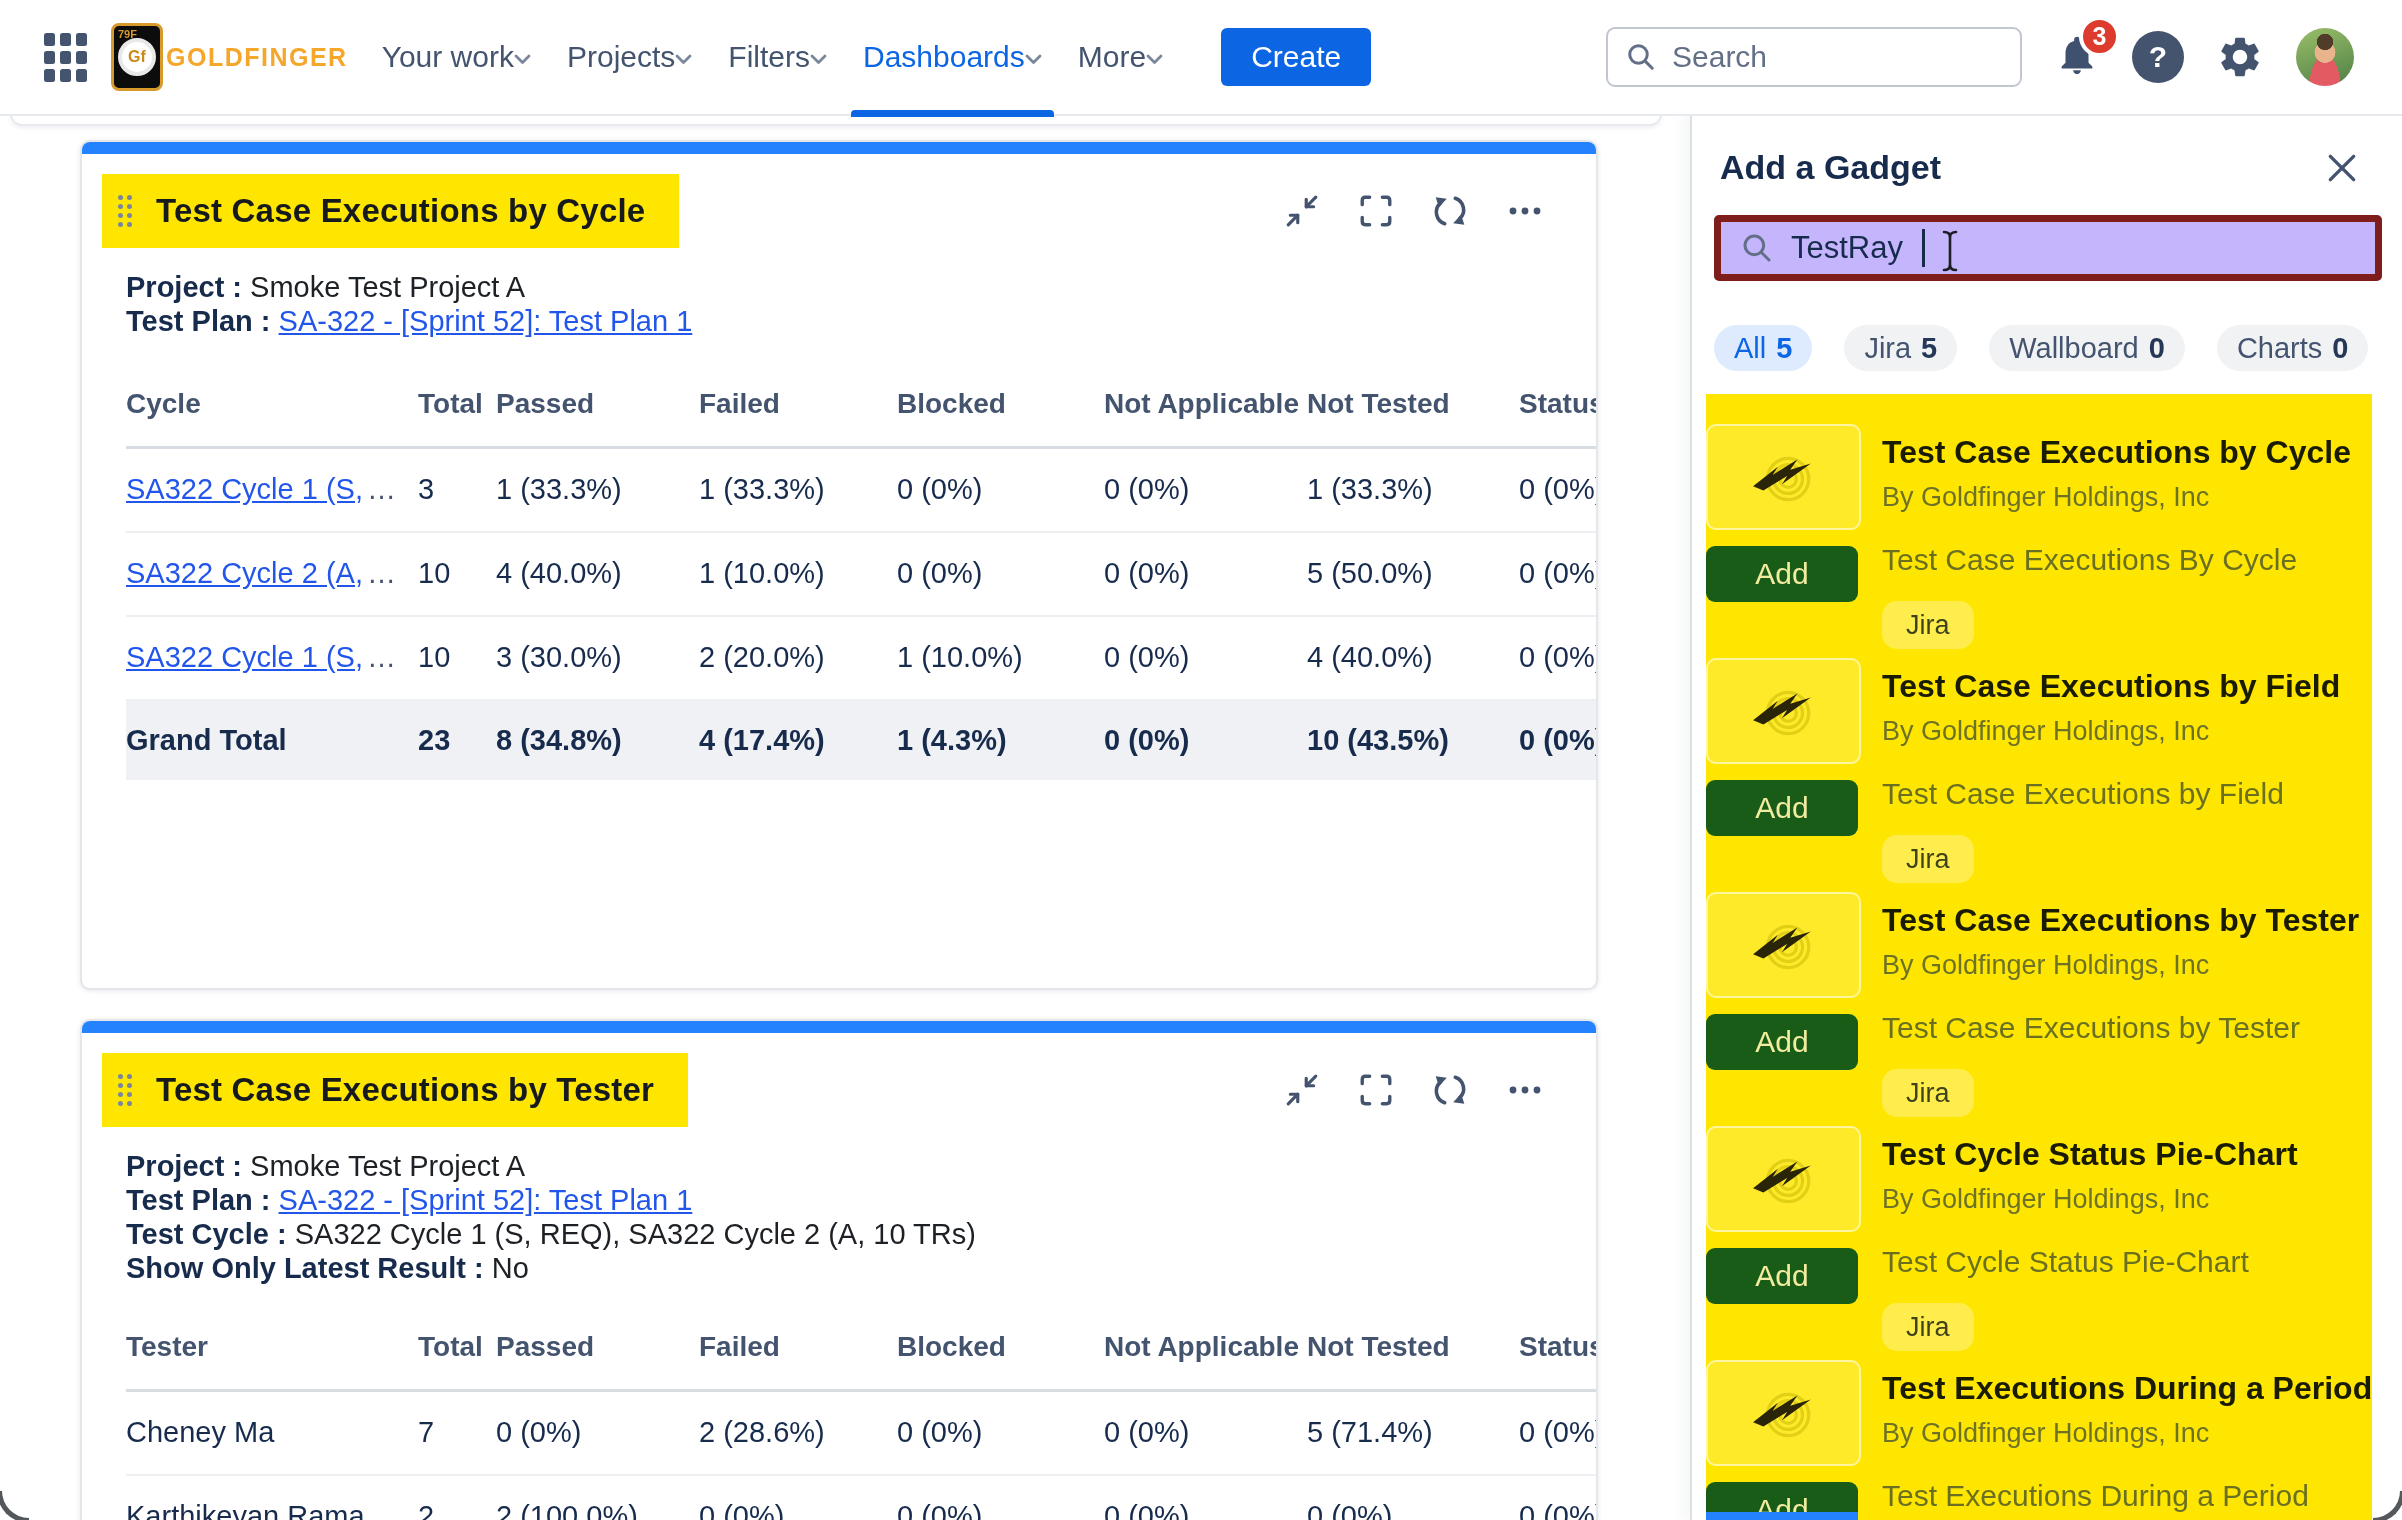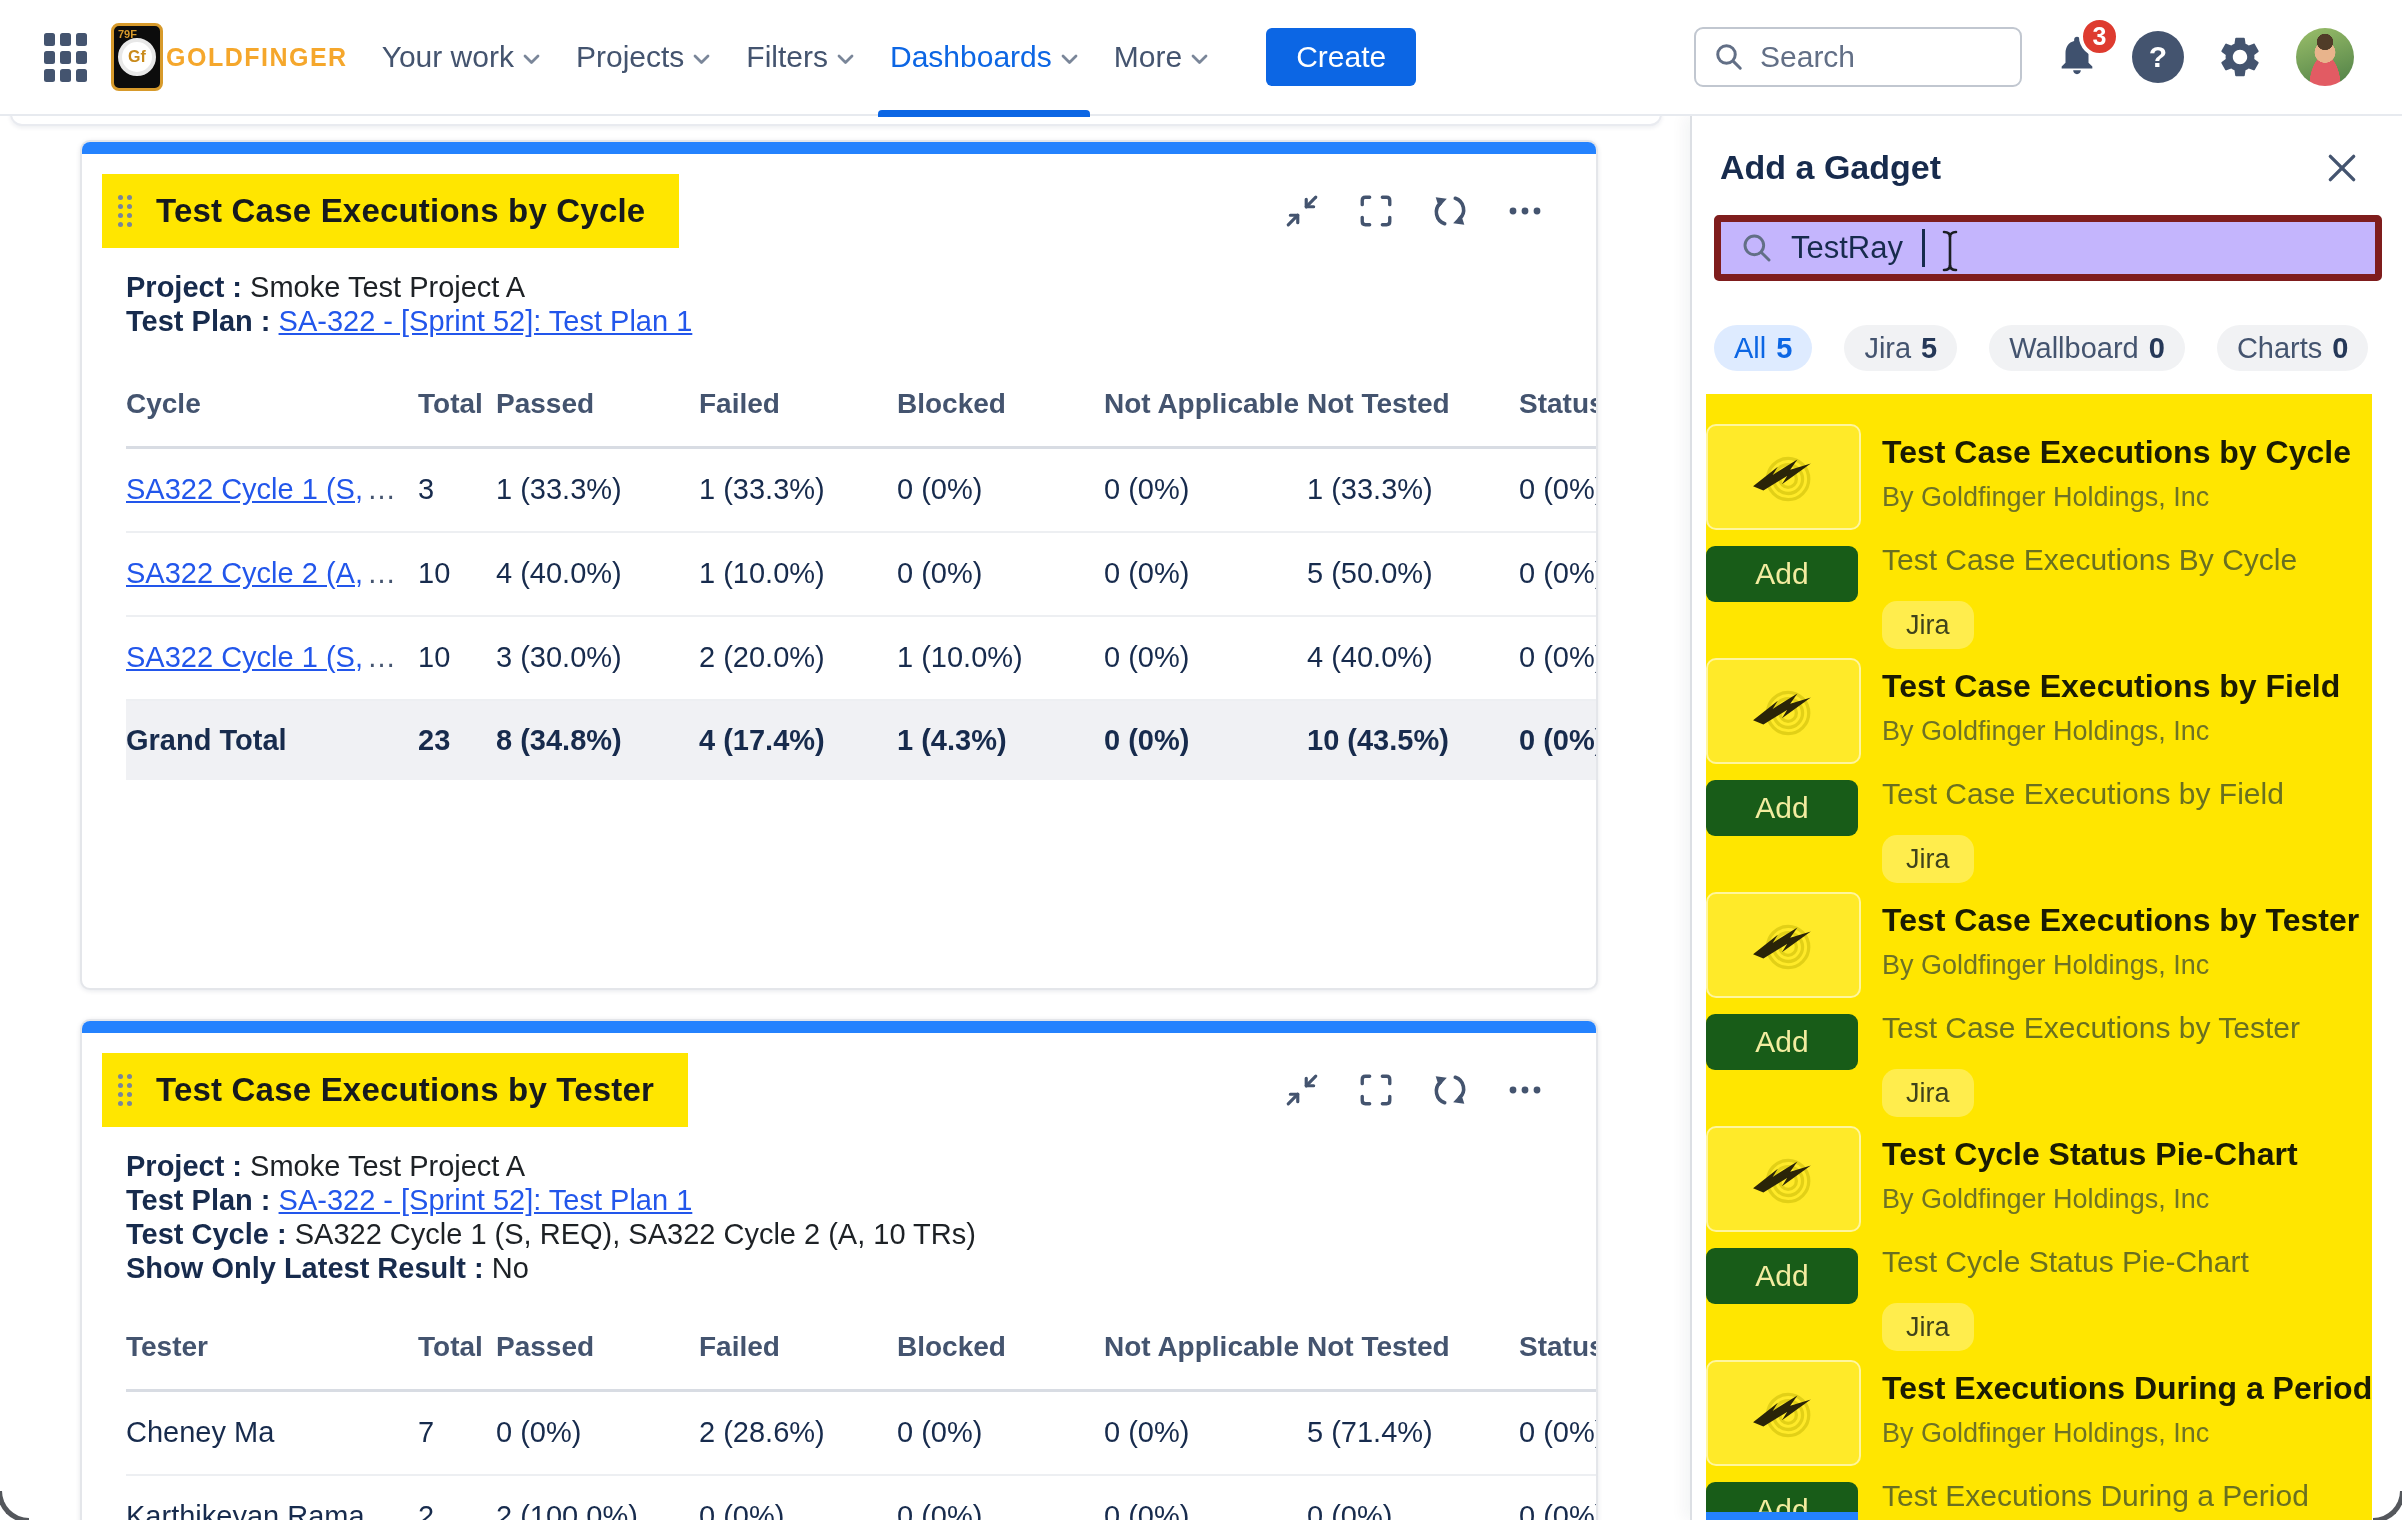"Your work" .nav-item { gap: 9px -> none }
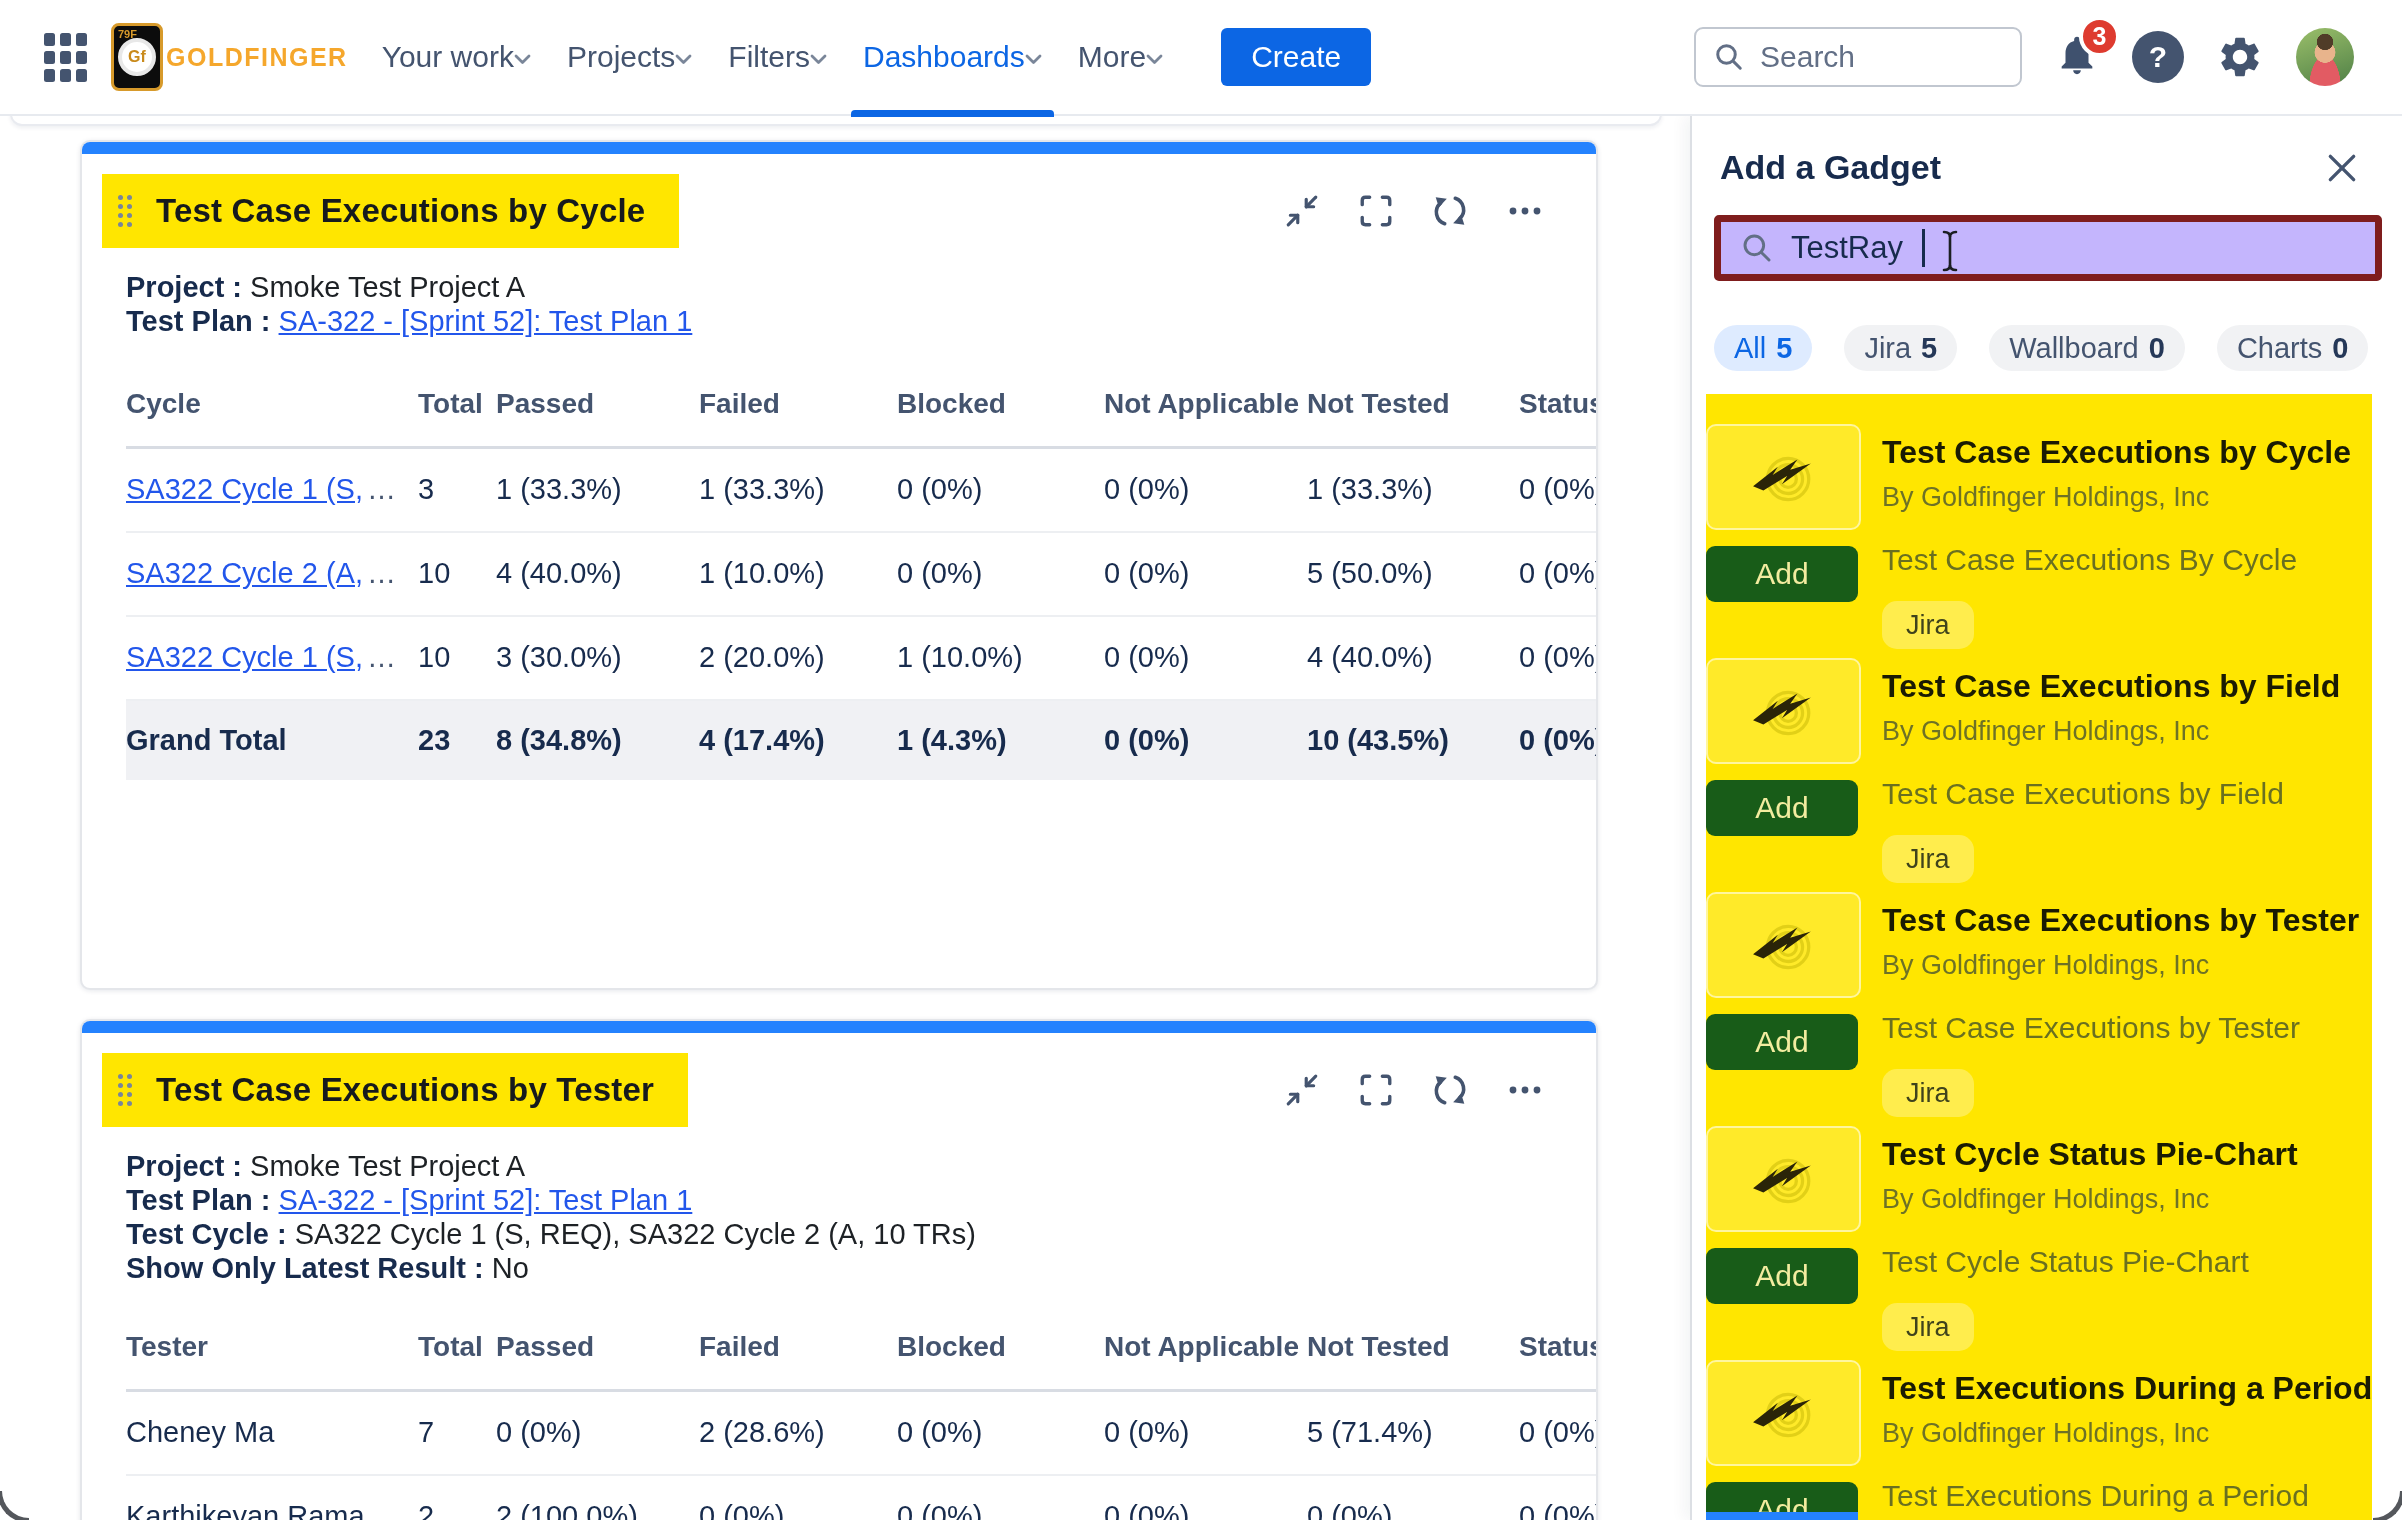"Search" .nav-search { width: 328px -> 416px }
